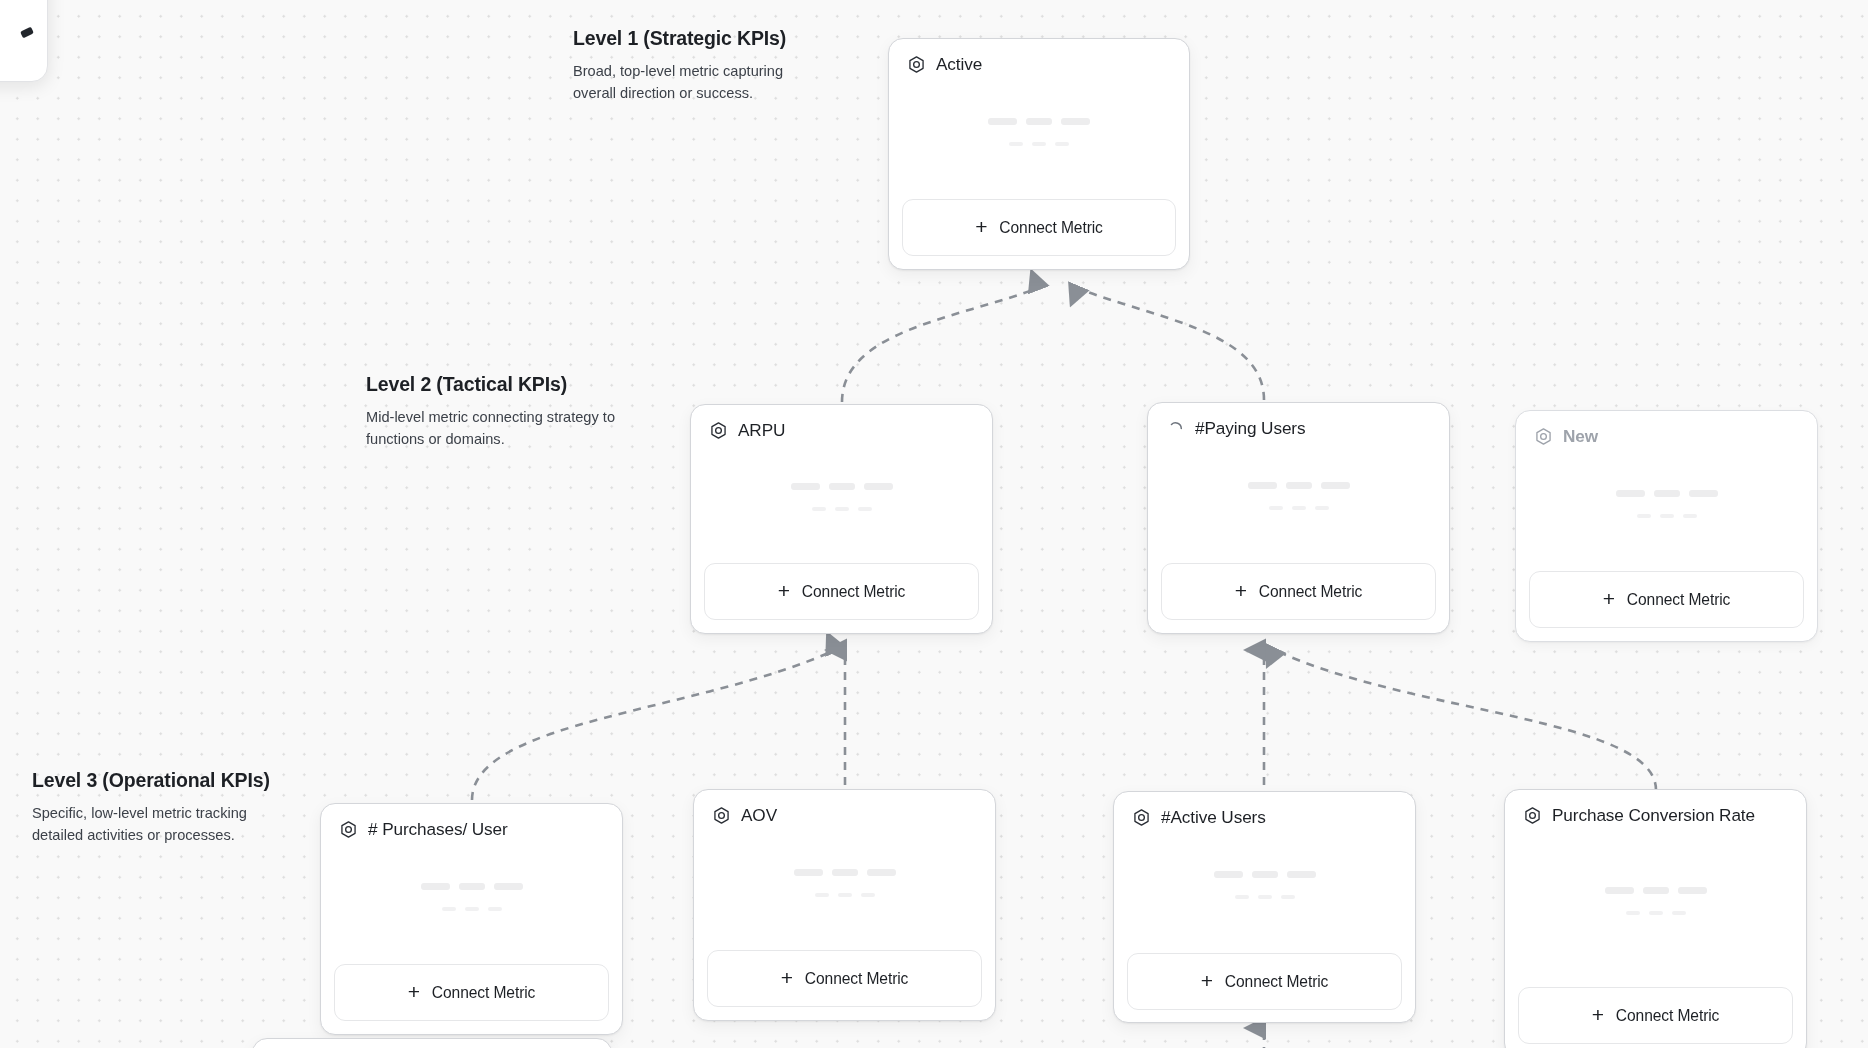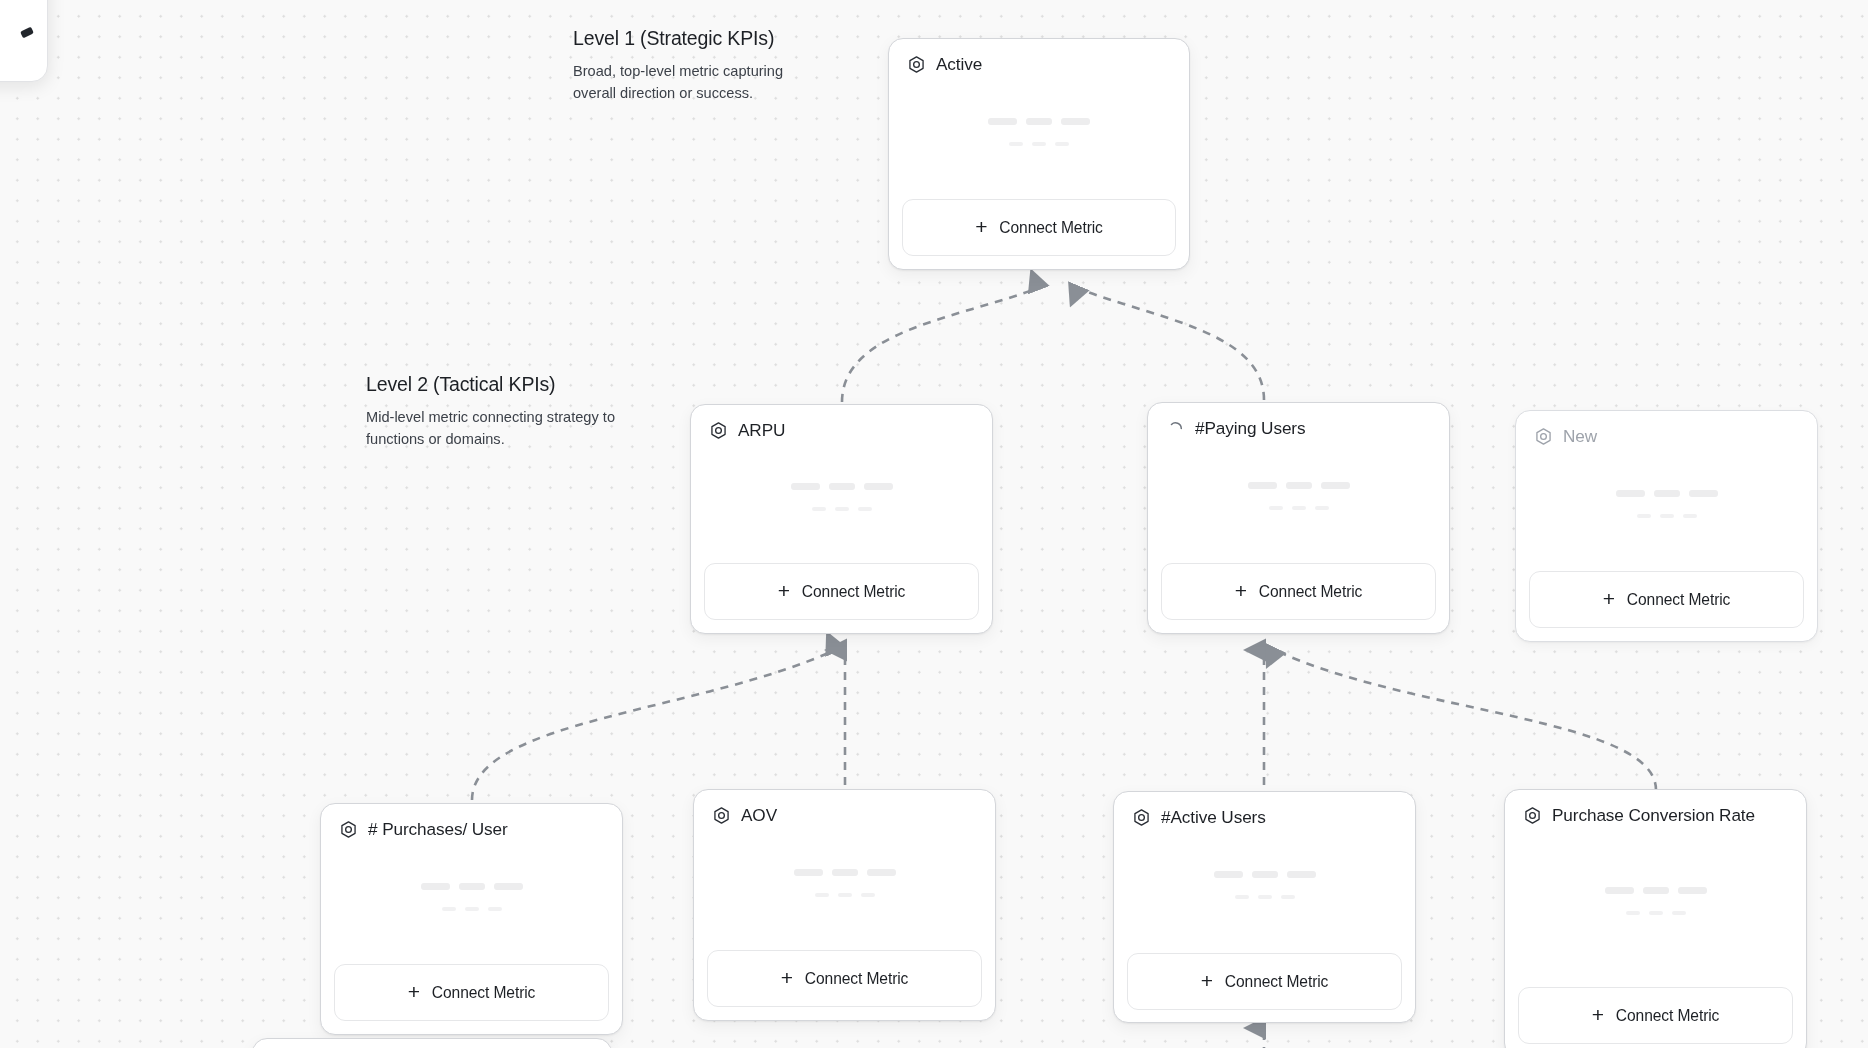"Level 1 (Strategic KPIs)" .level-title { font-weight: 400 -> 700 }
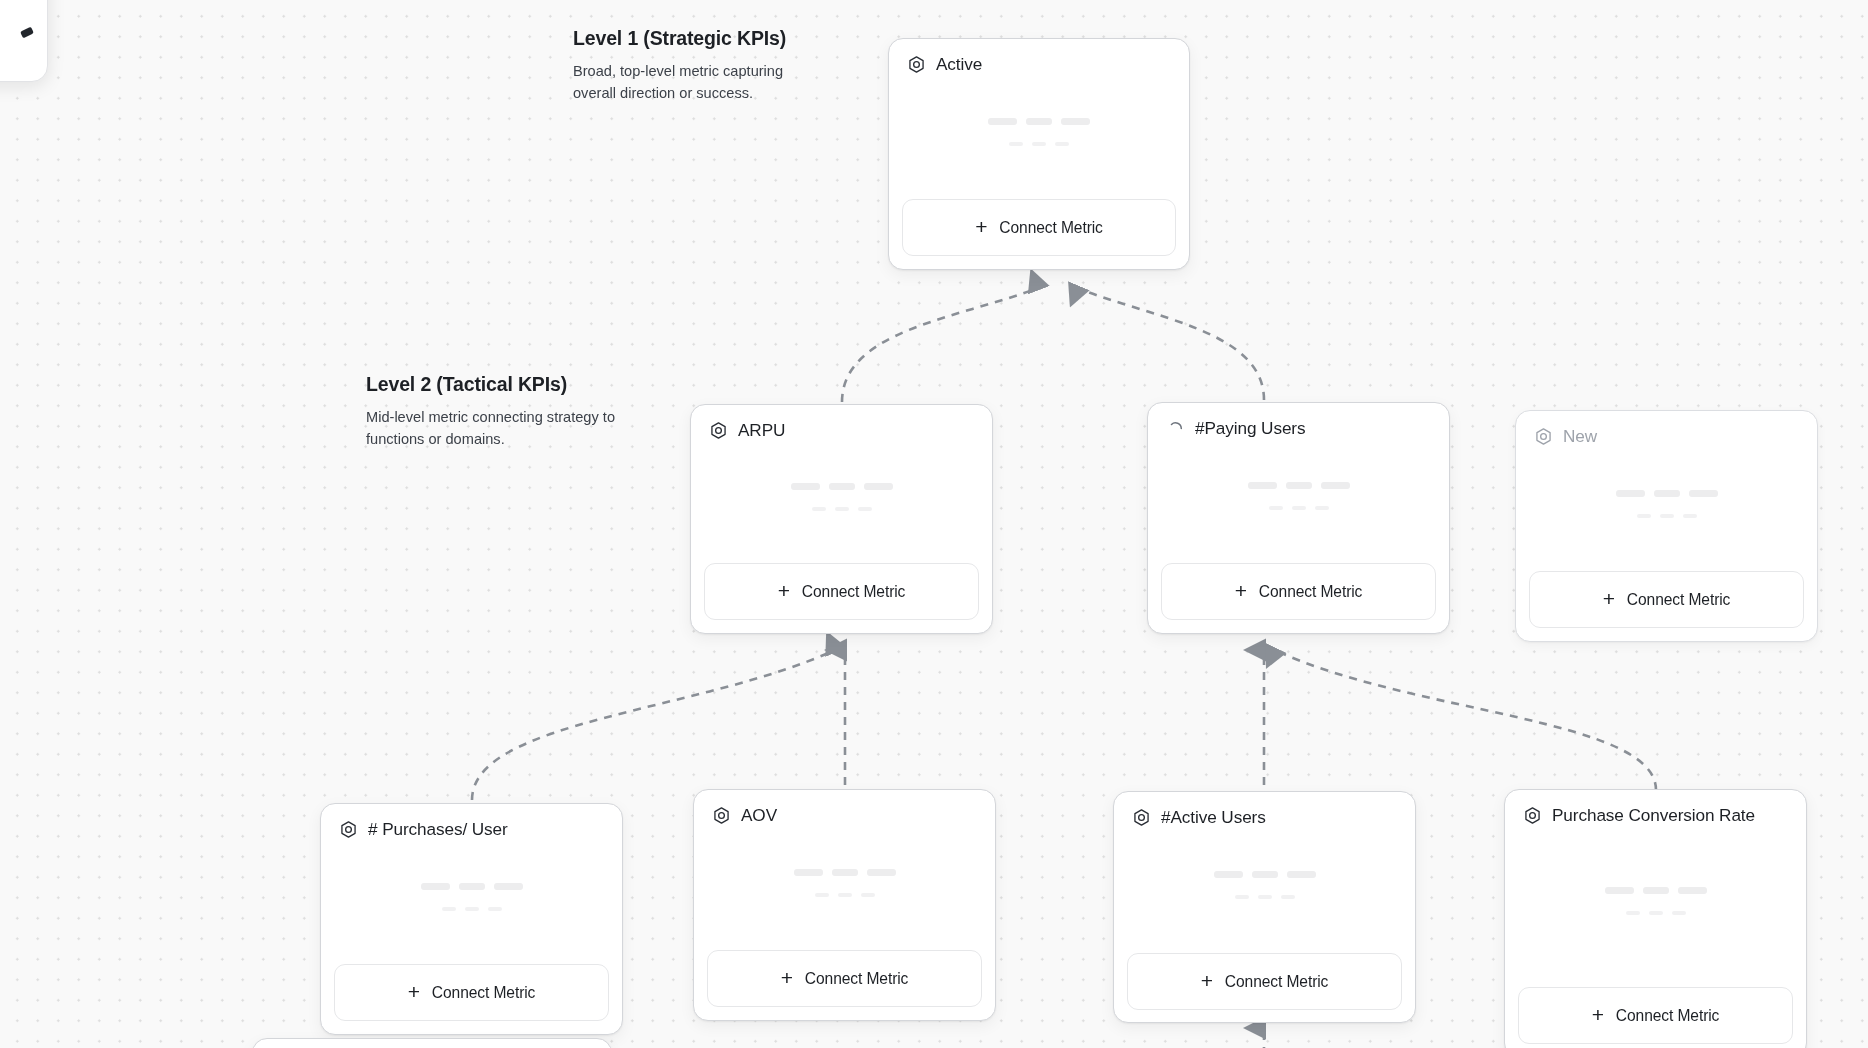"New" .card.muted .card-title { font-weight: 400 -> 700 }
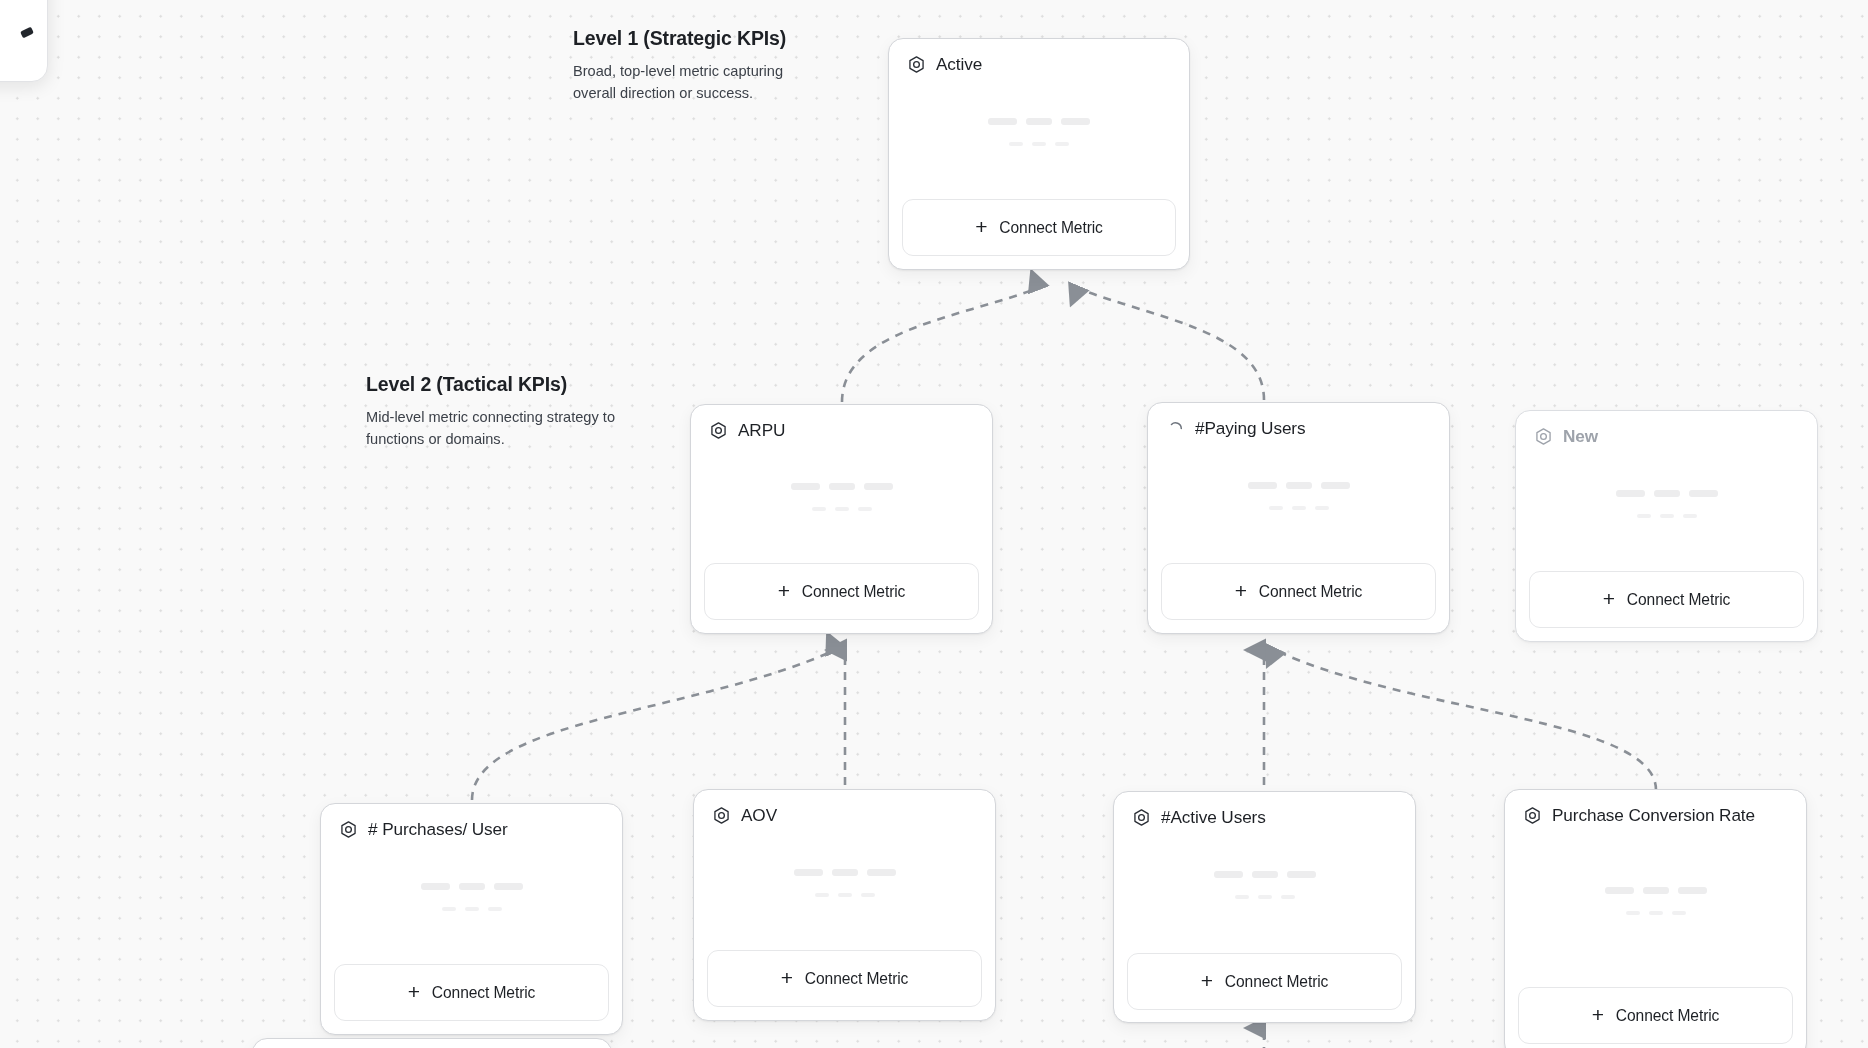"Level 3 (Operational KPIs)" div.level-label { html: none -> <div> <div>Level 3 (Operational KPIs)</div> <div>Specific, low-level metric tracking detailed activities or processes.</div> </div> }
